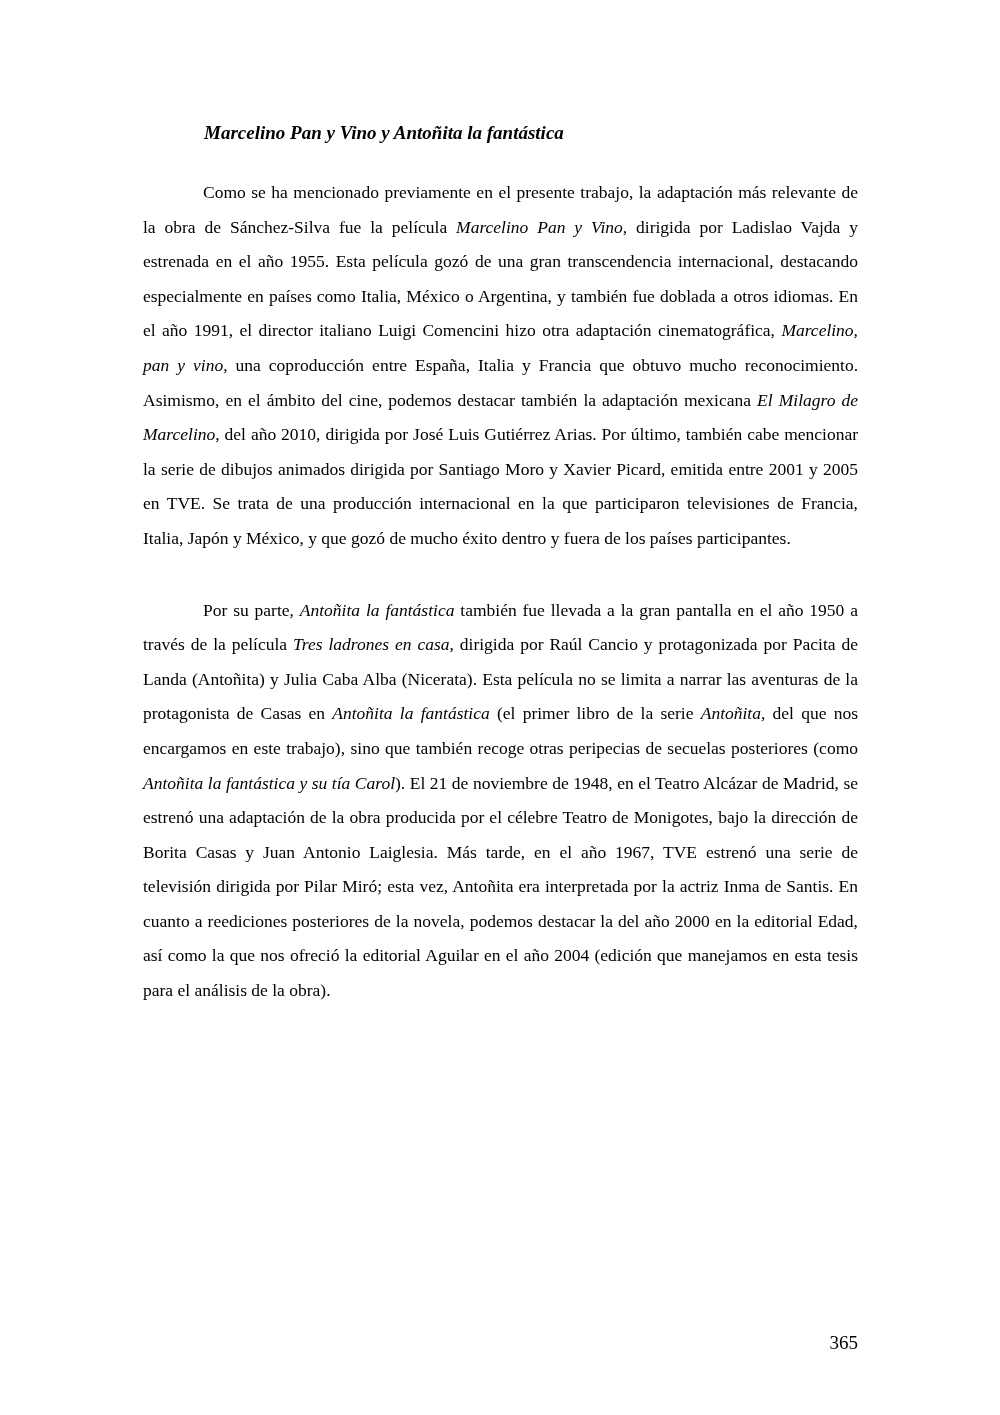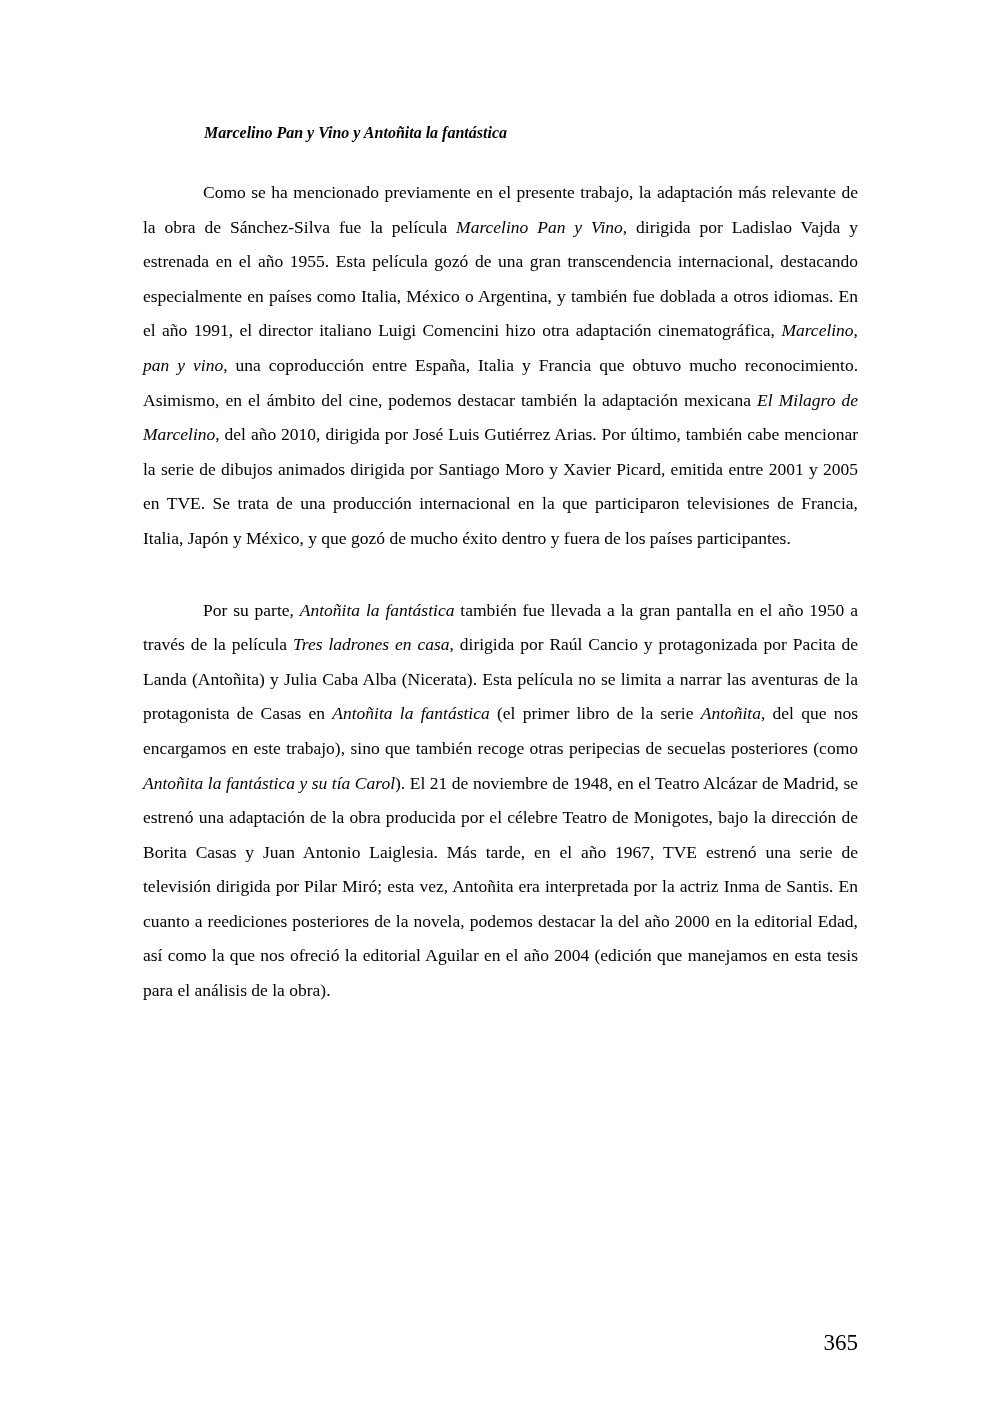"Marcelino Pan y Vino y" .heading { font-size: 16px -> 19px }
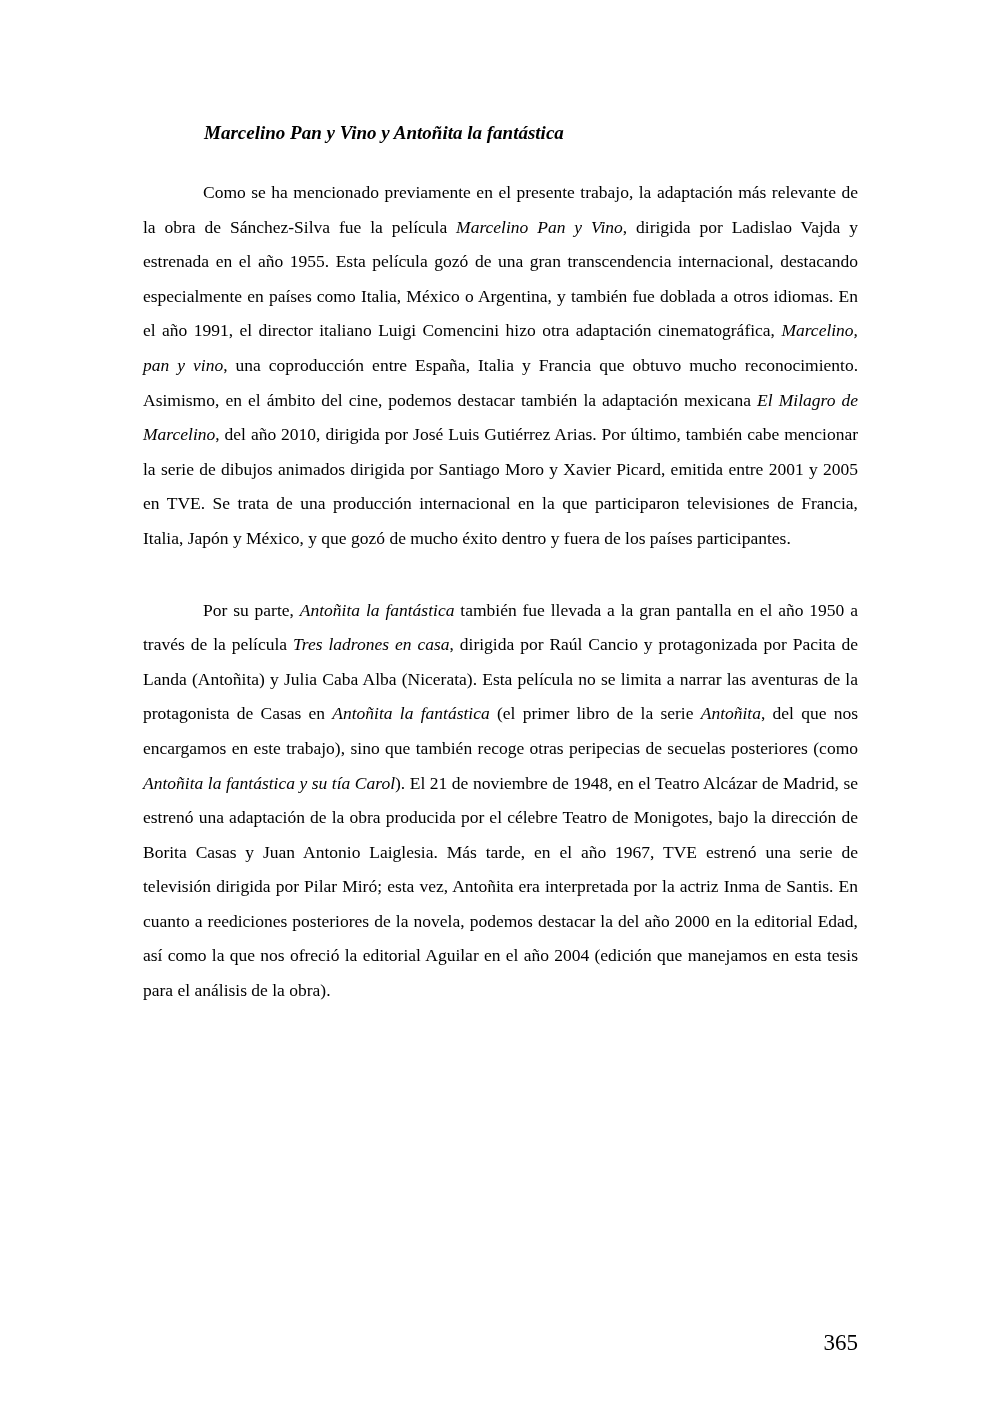"365" .page-number { font-size: 23px -> 19px }
